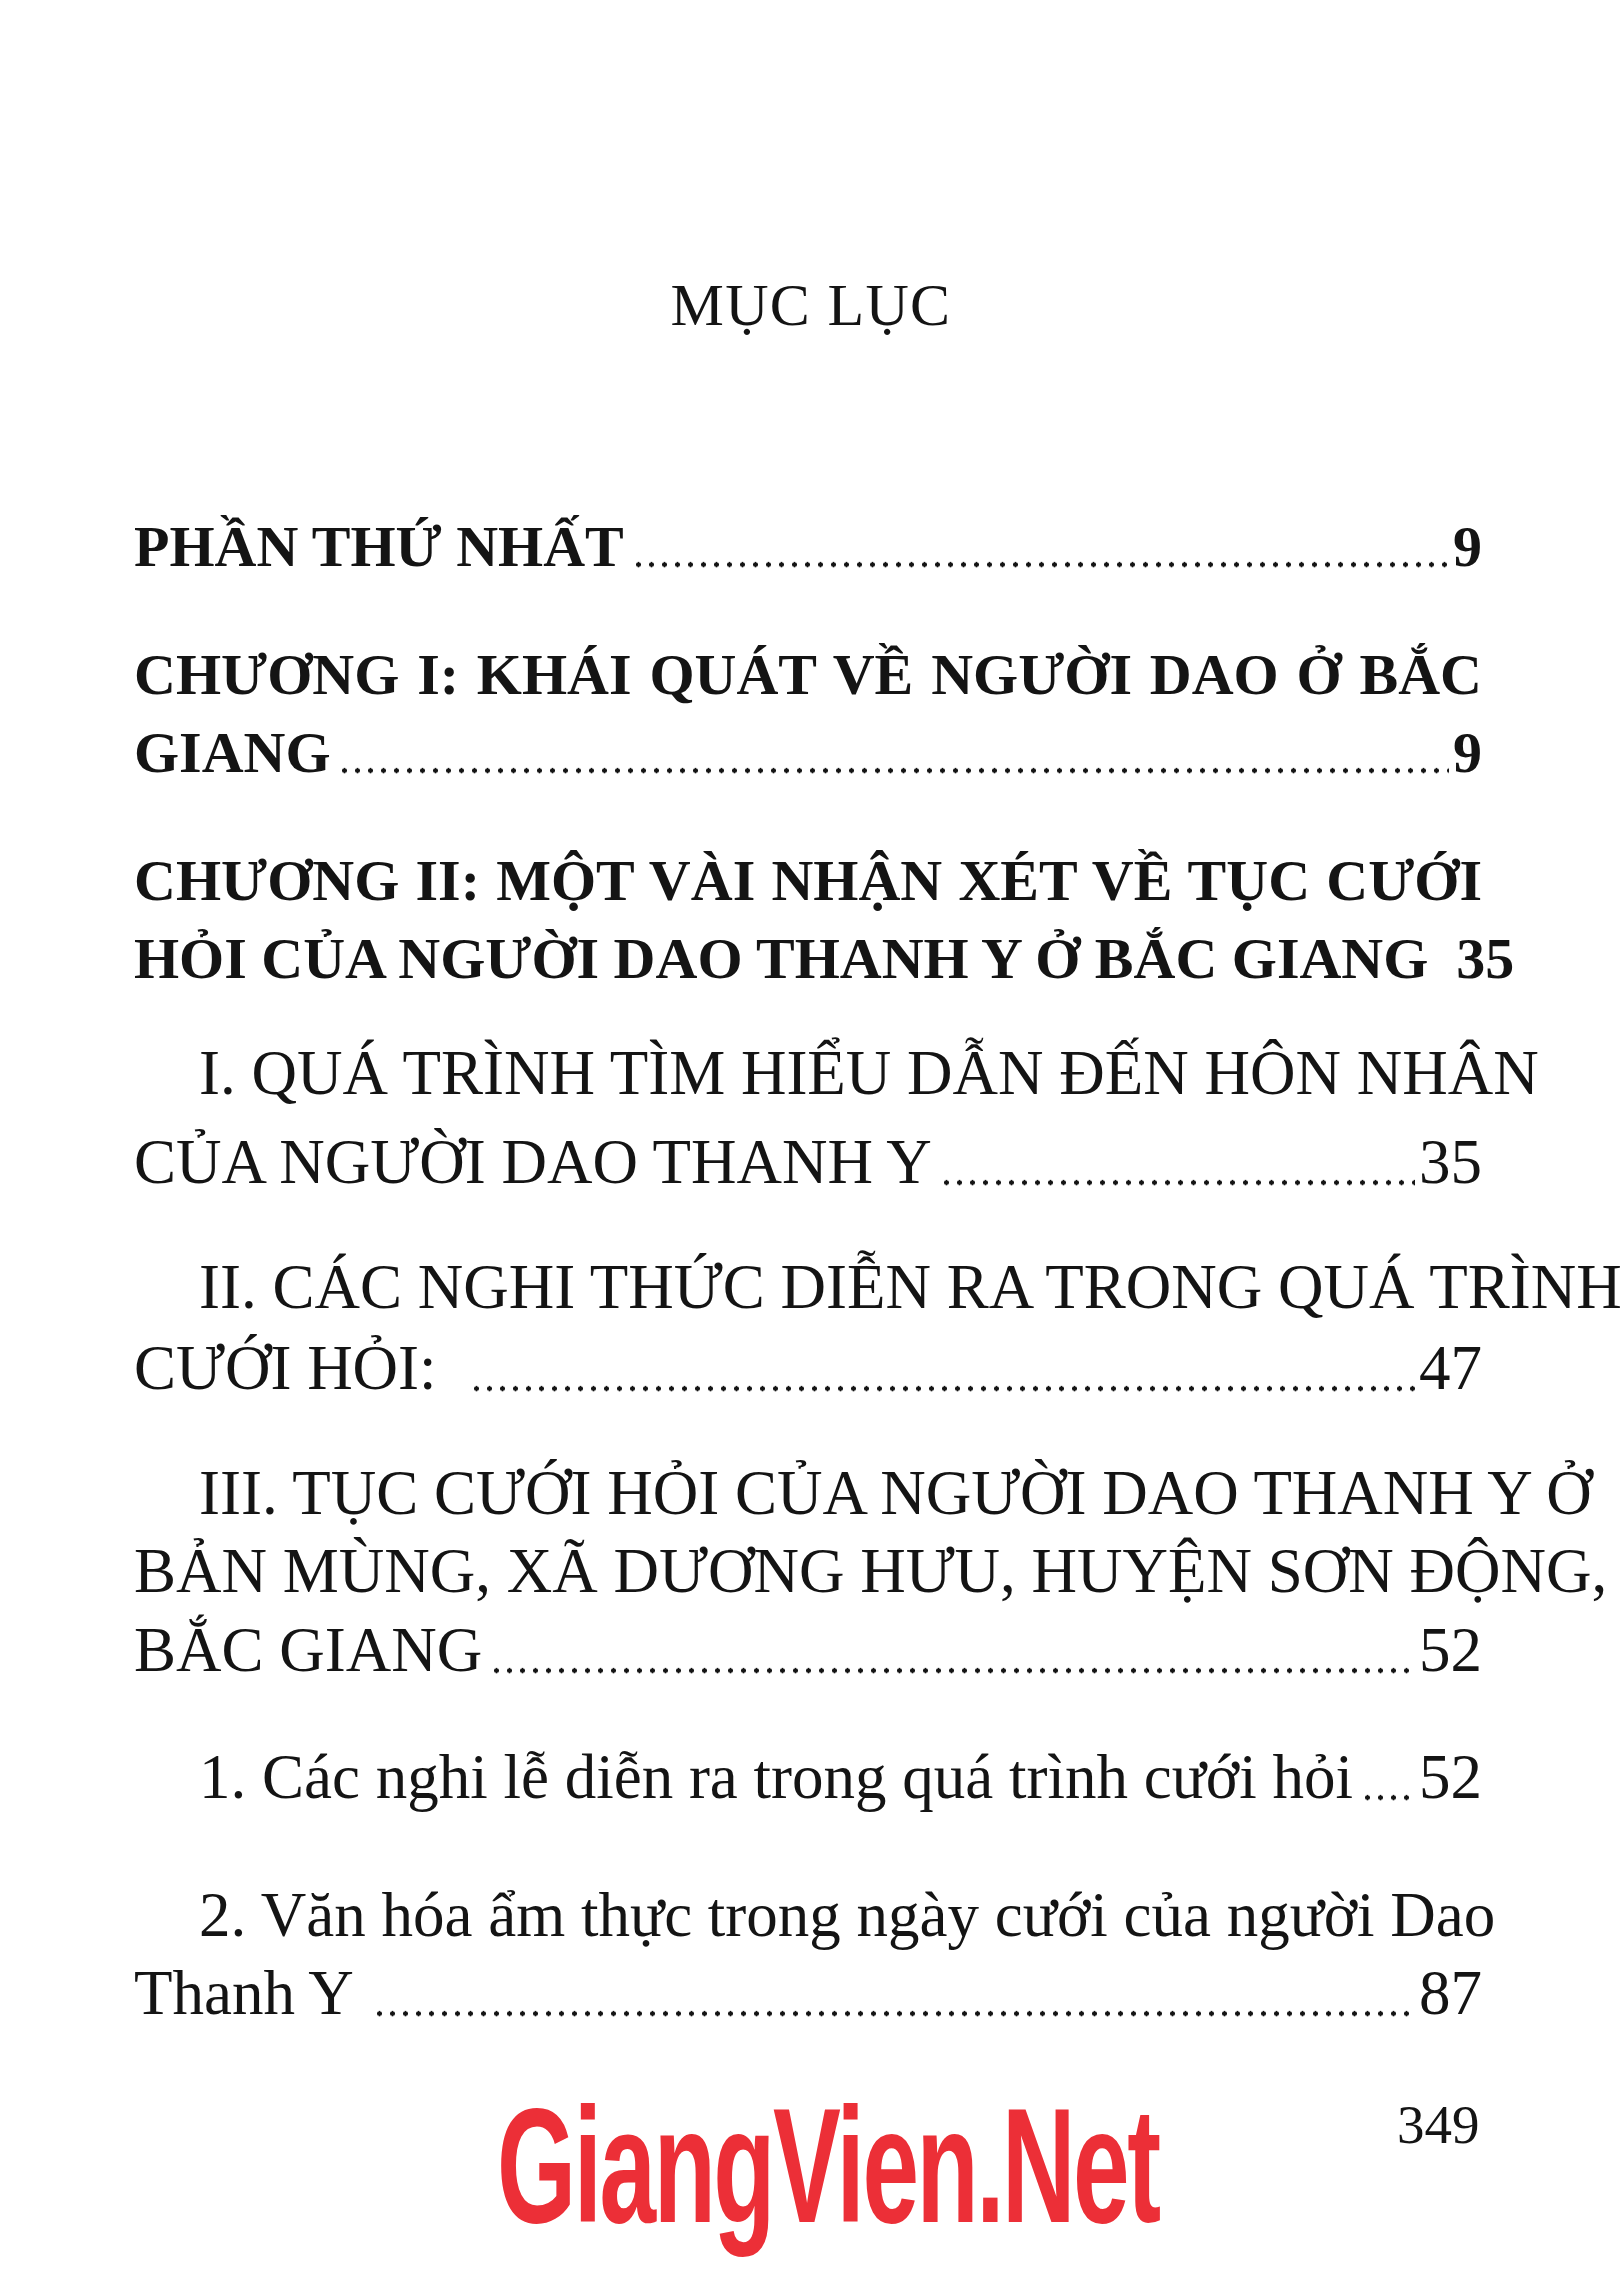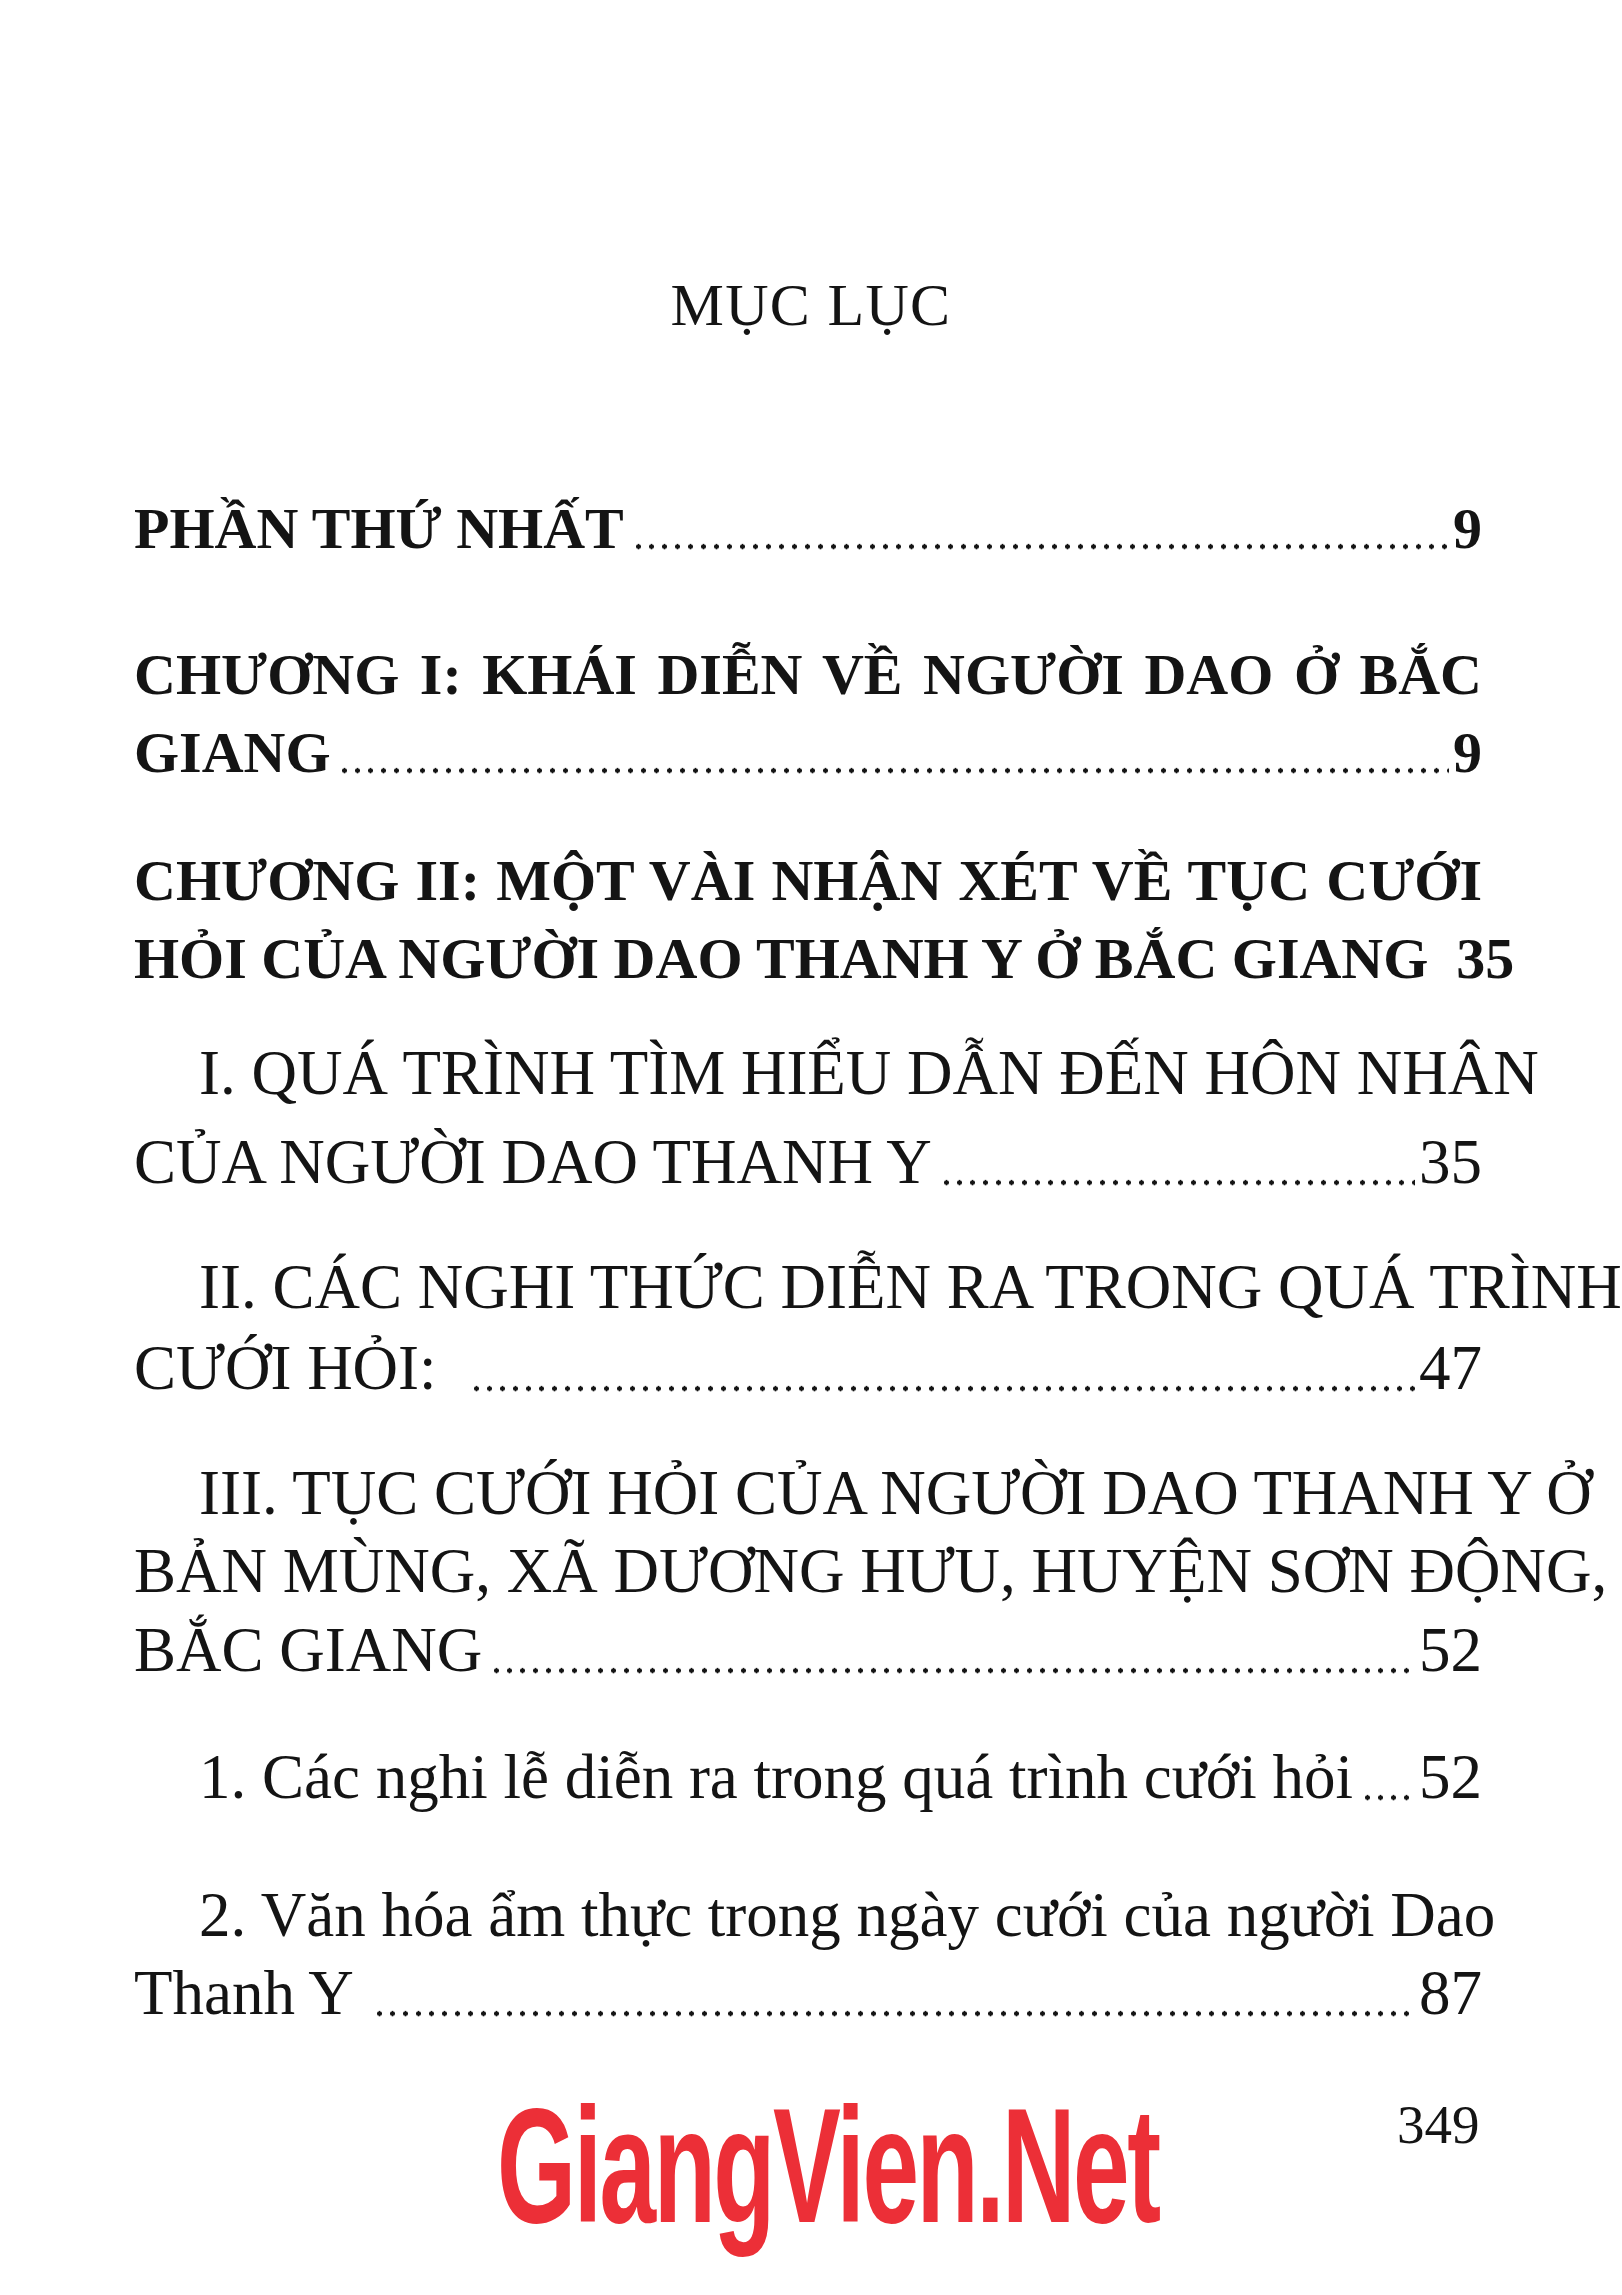"PHẦN THỨ NHẤT" div.line { top: 479px -> 497px }
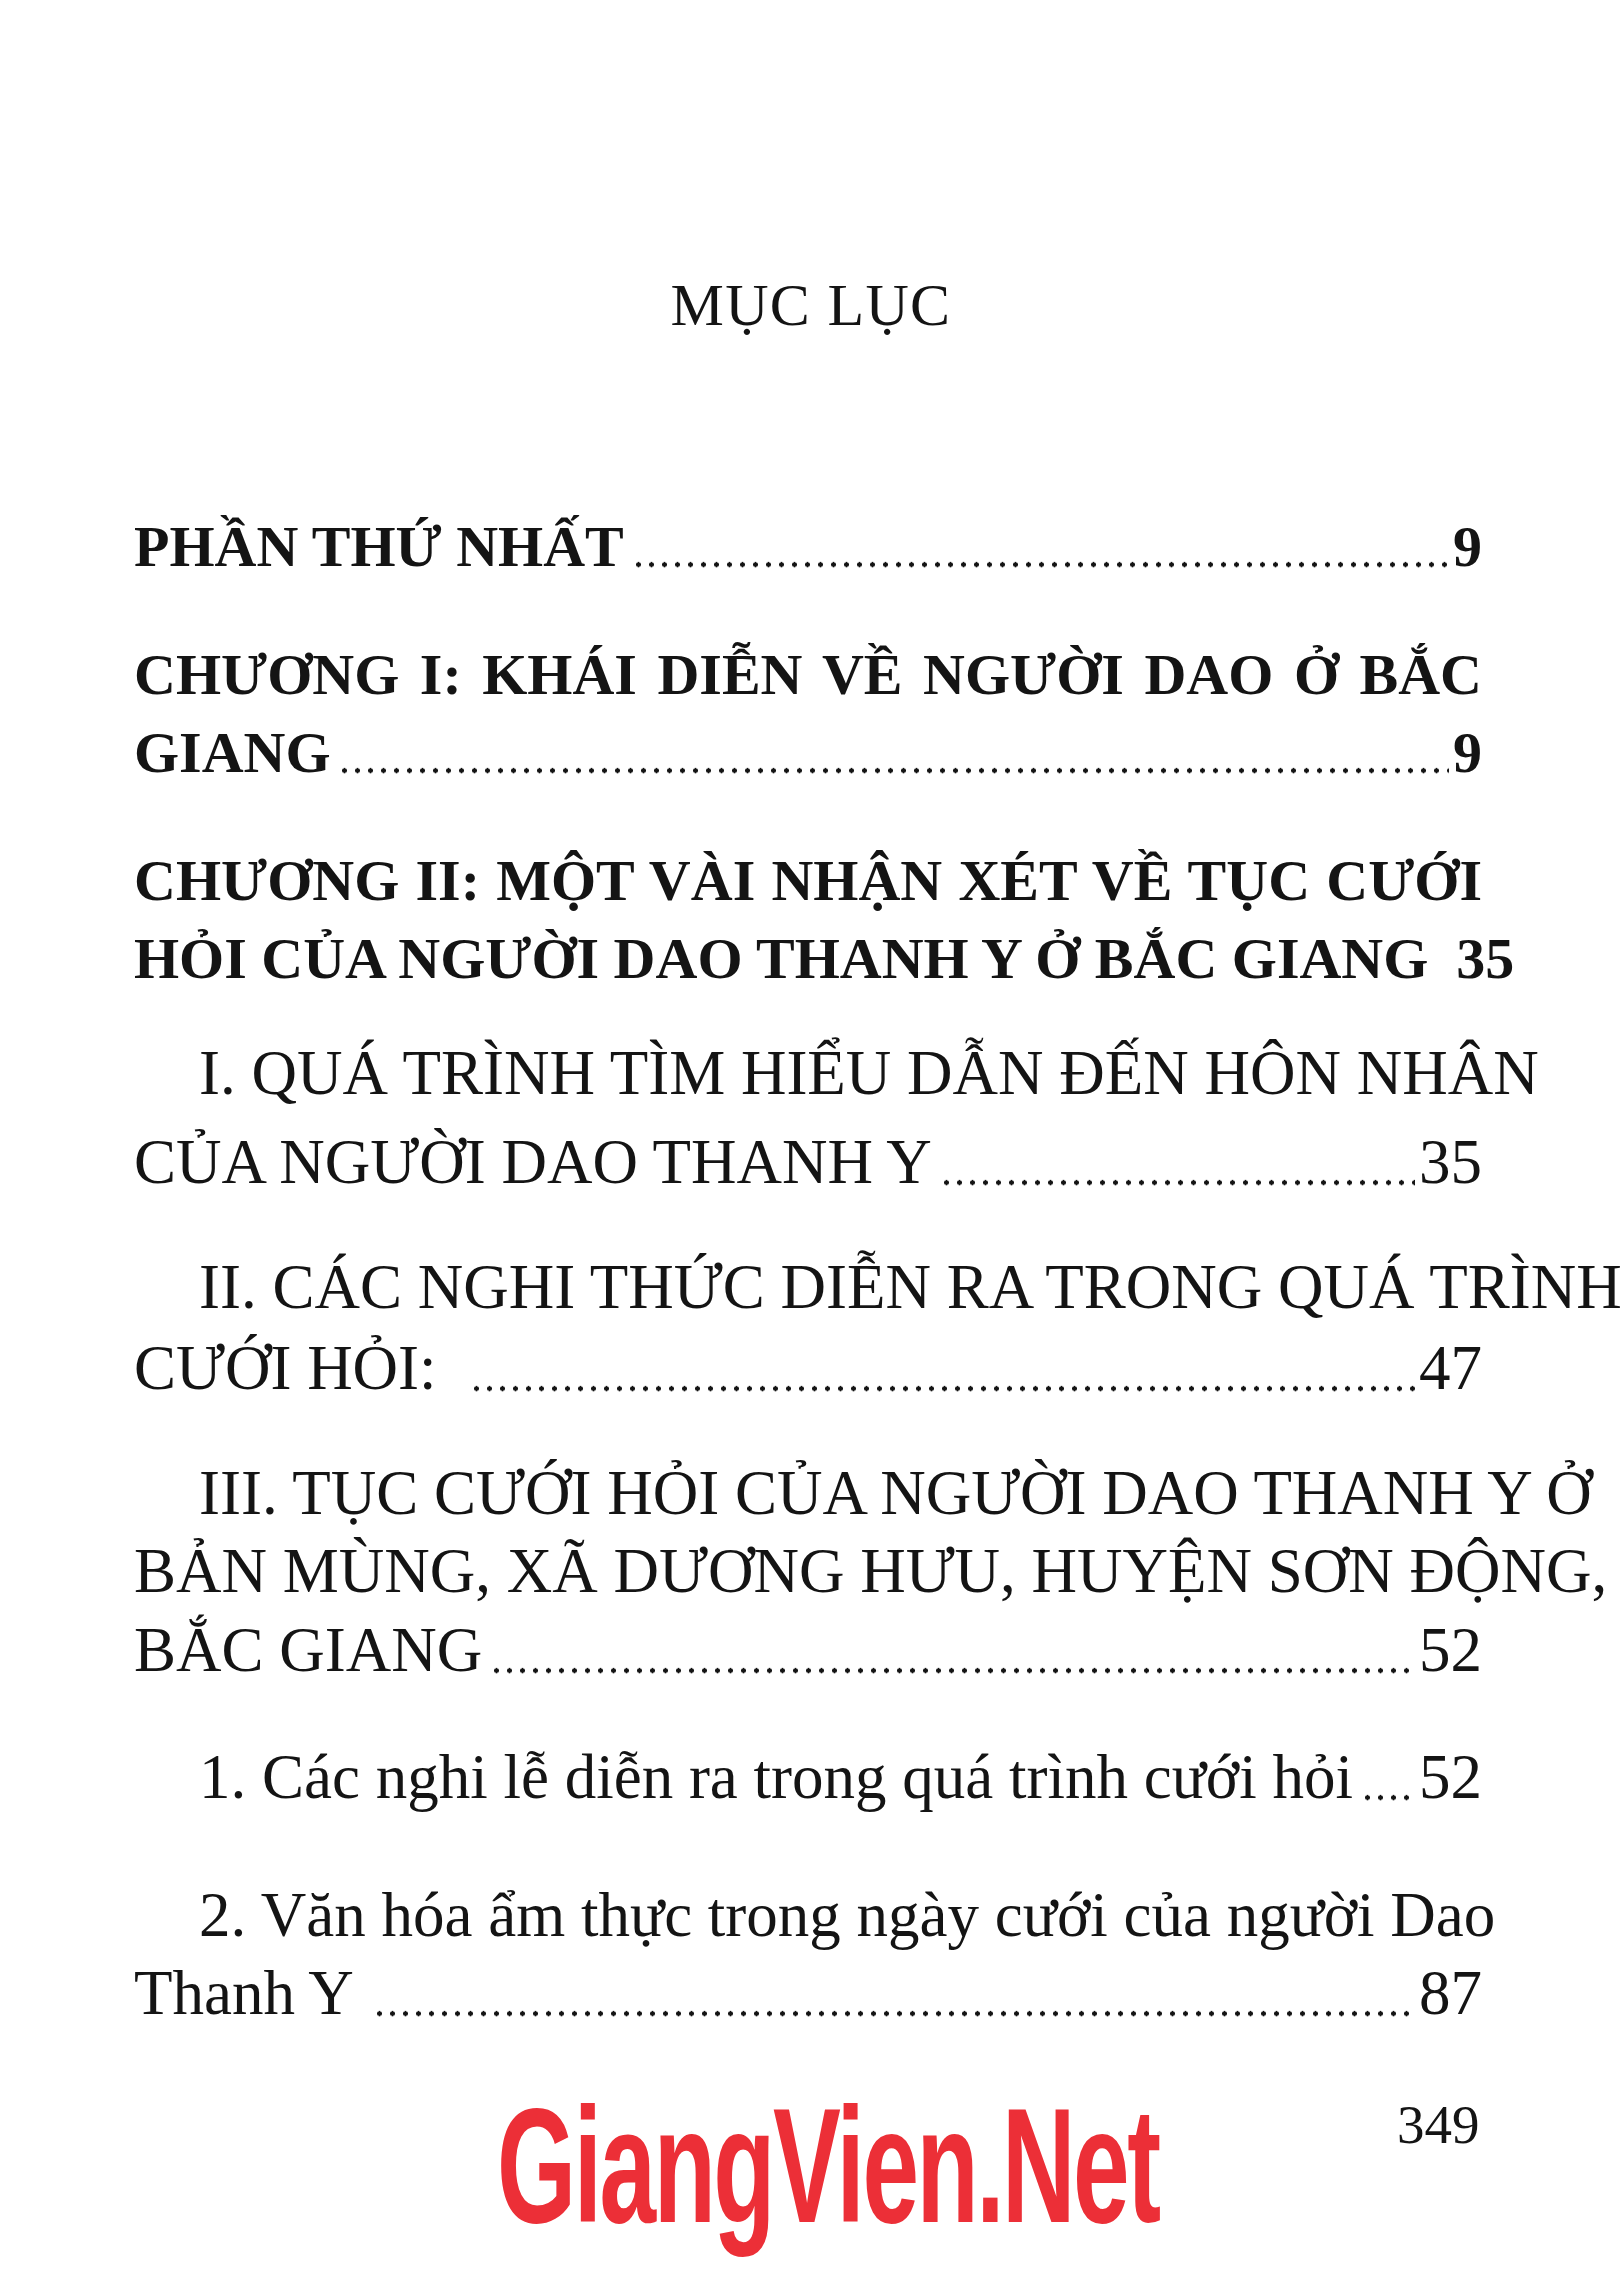"CHƯƠNG I: KHÁI DIỄN VỀ" span.txt { text: DIỄN -> QUÁT }
